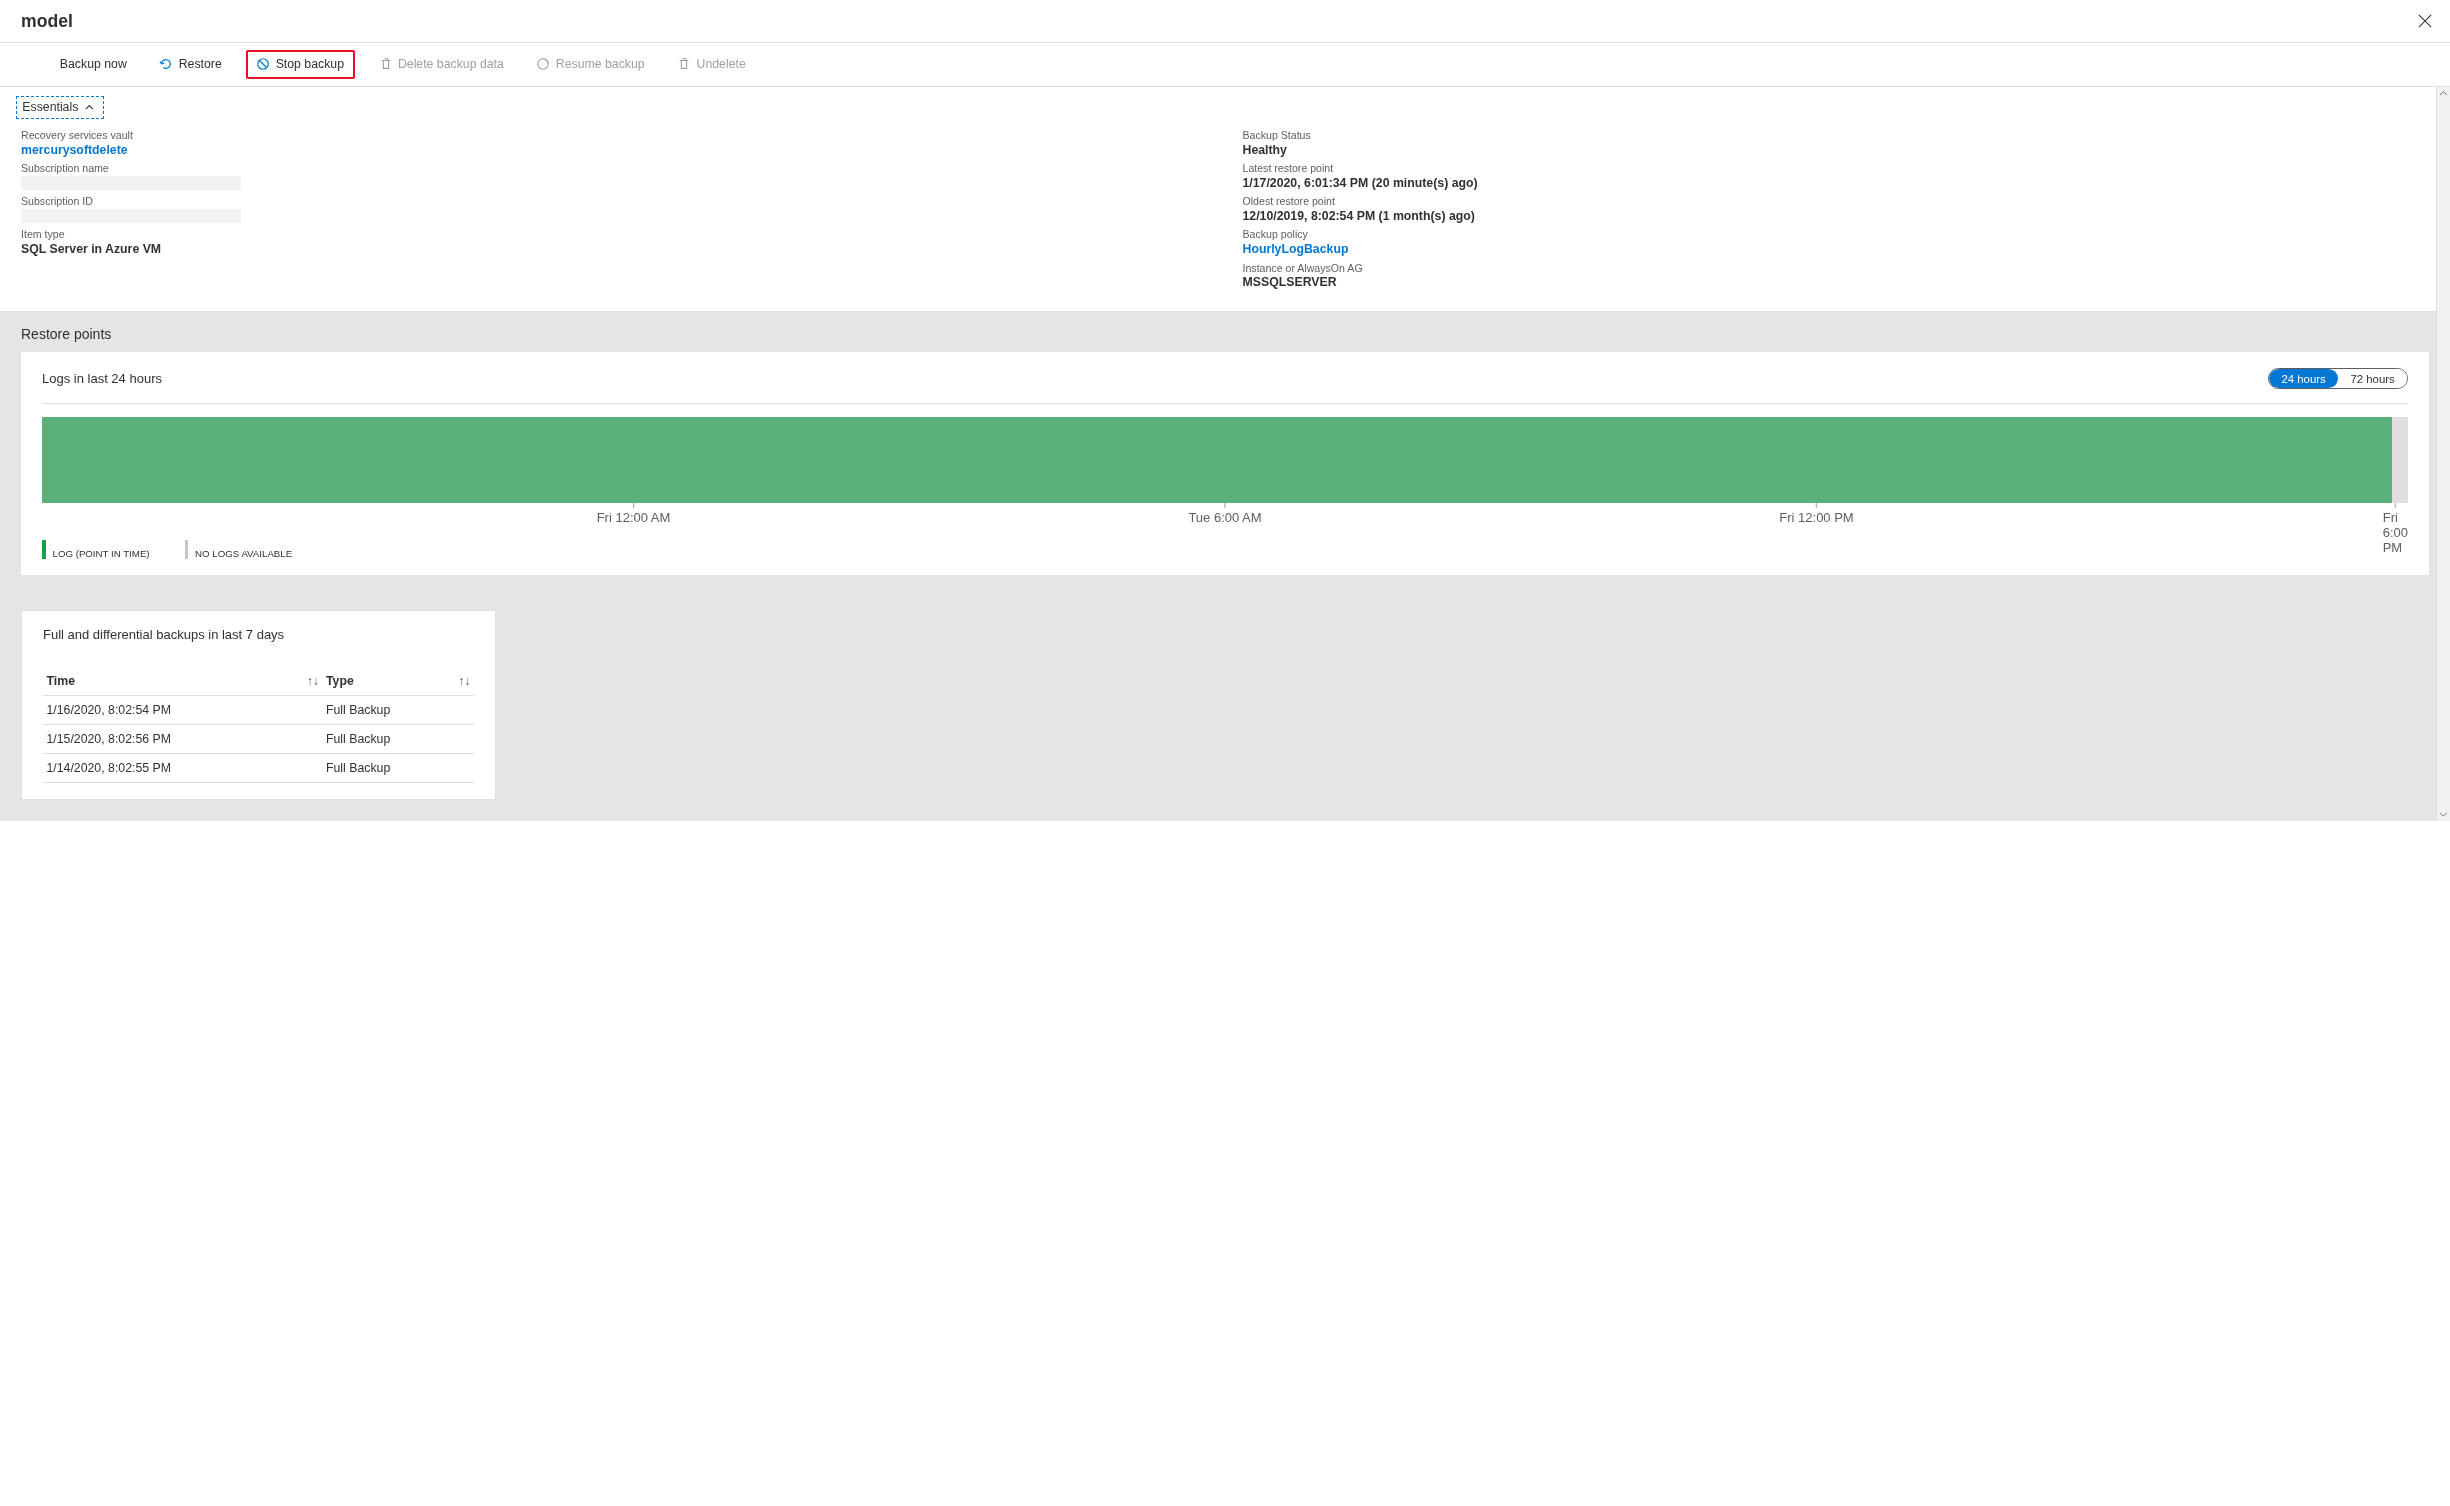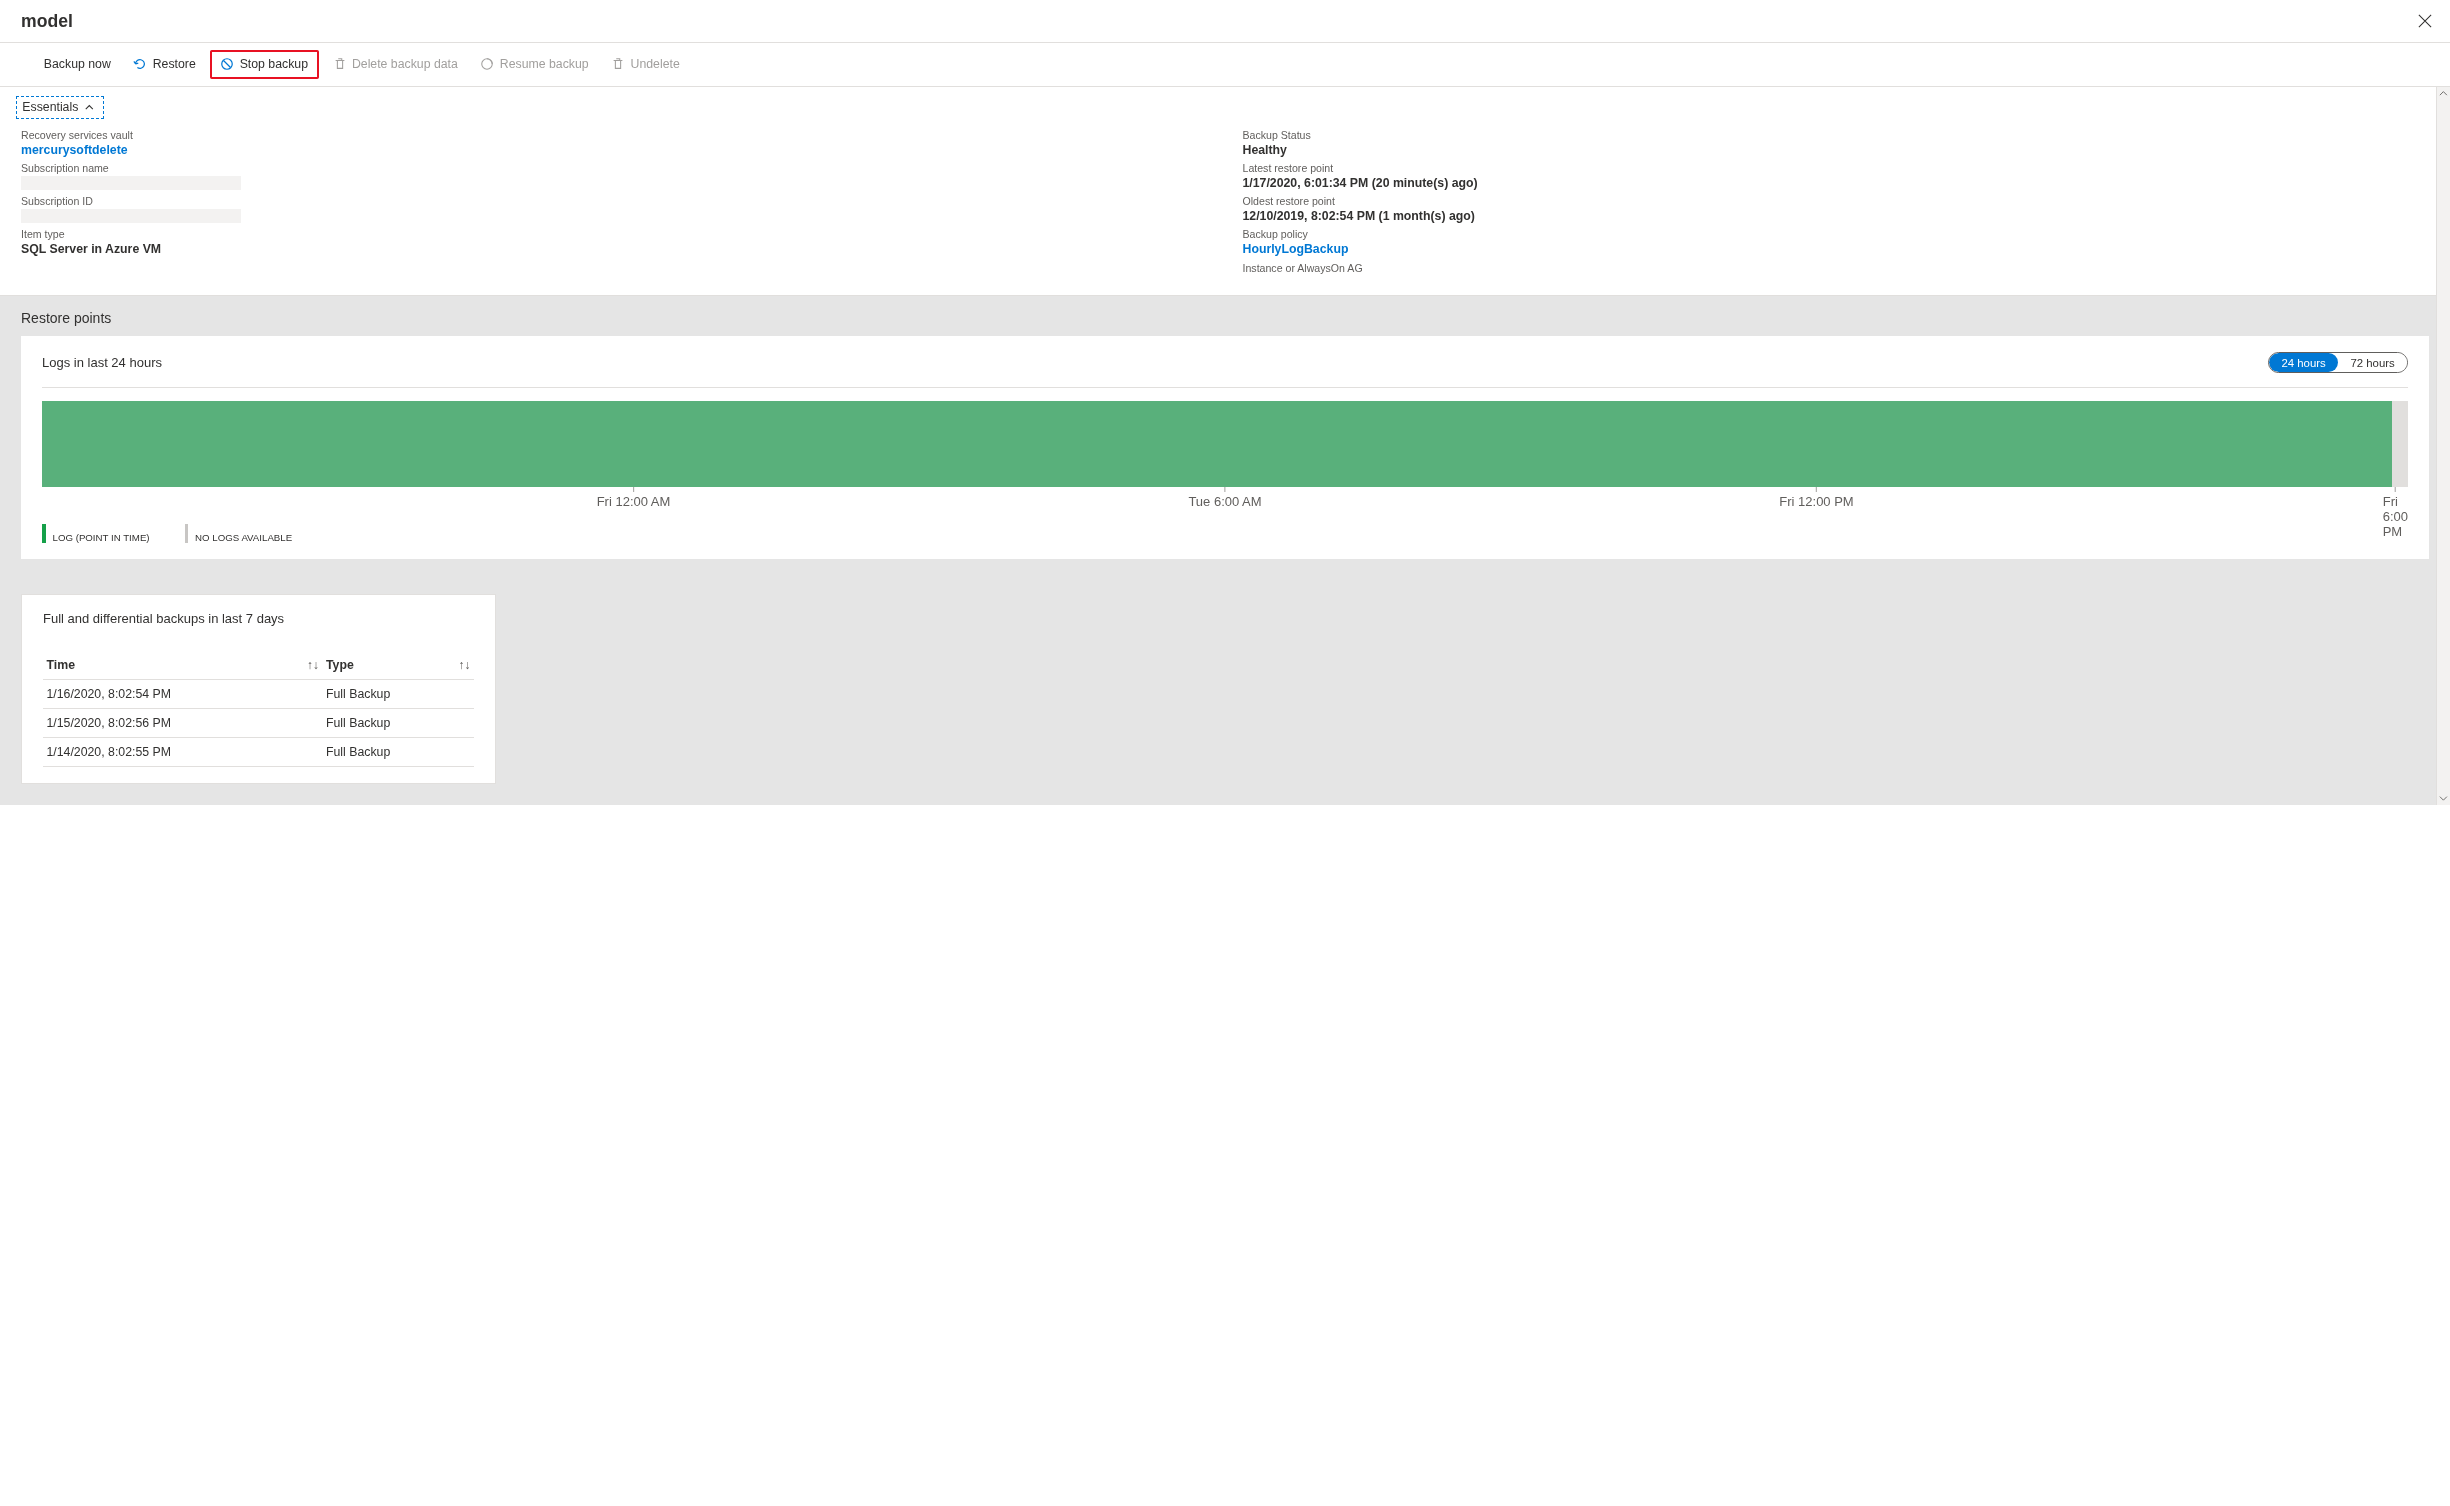"Backup now" .toolbar { gap: 5px -> 15px; padding: 7px 35px -> 7px 51px }
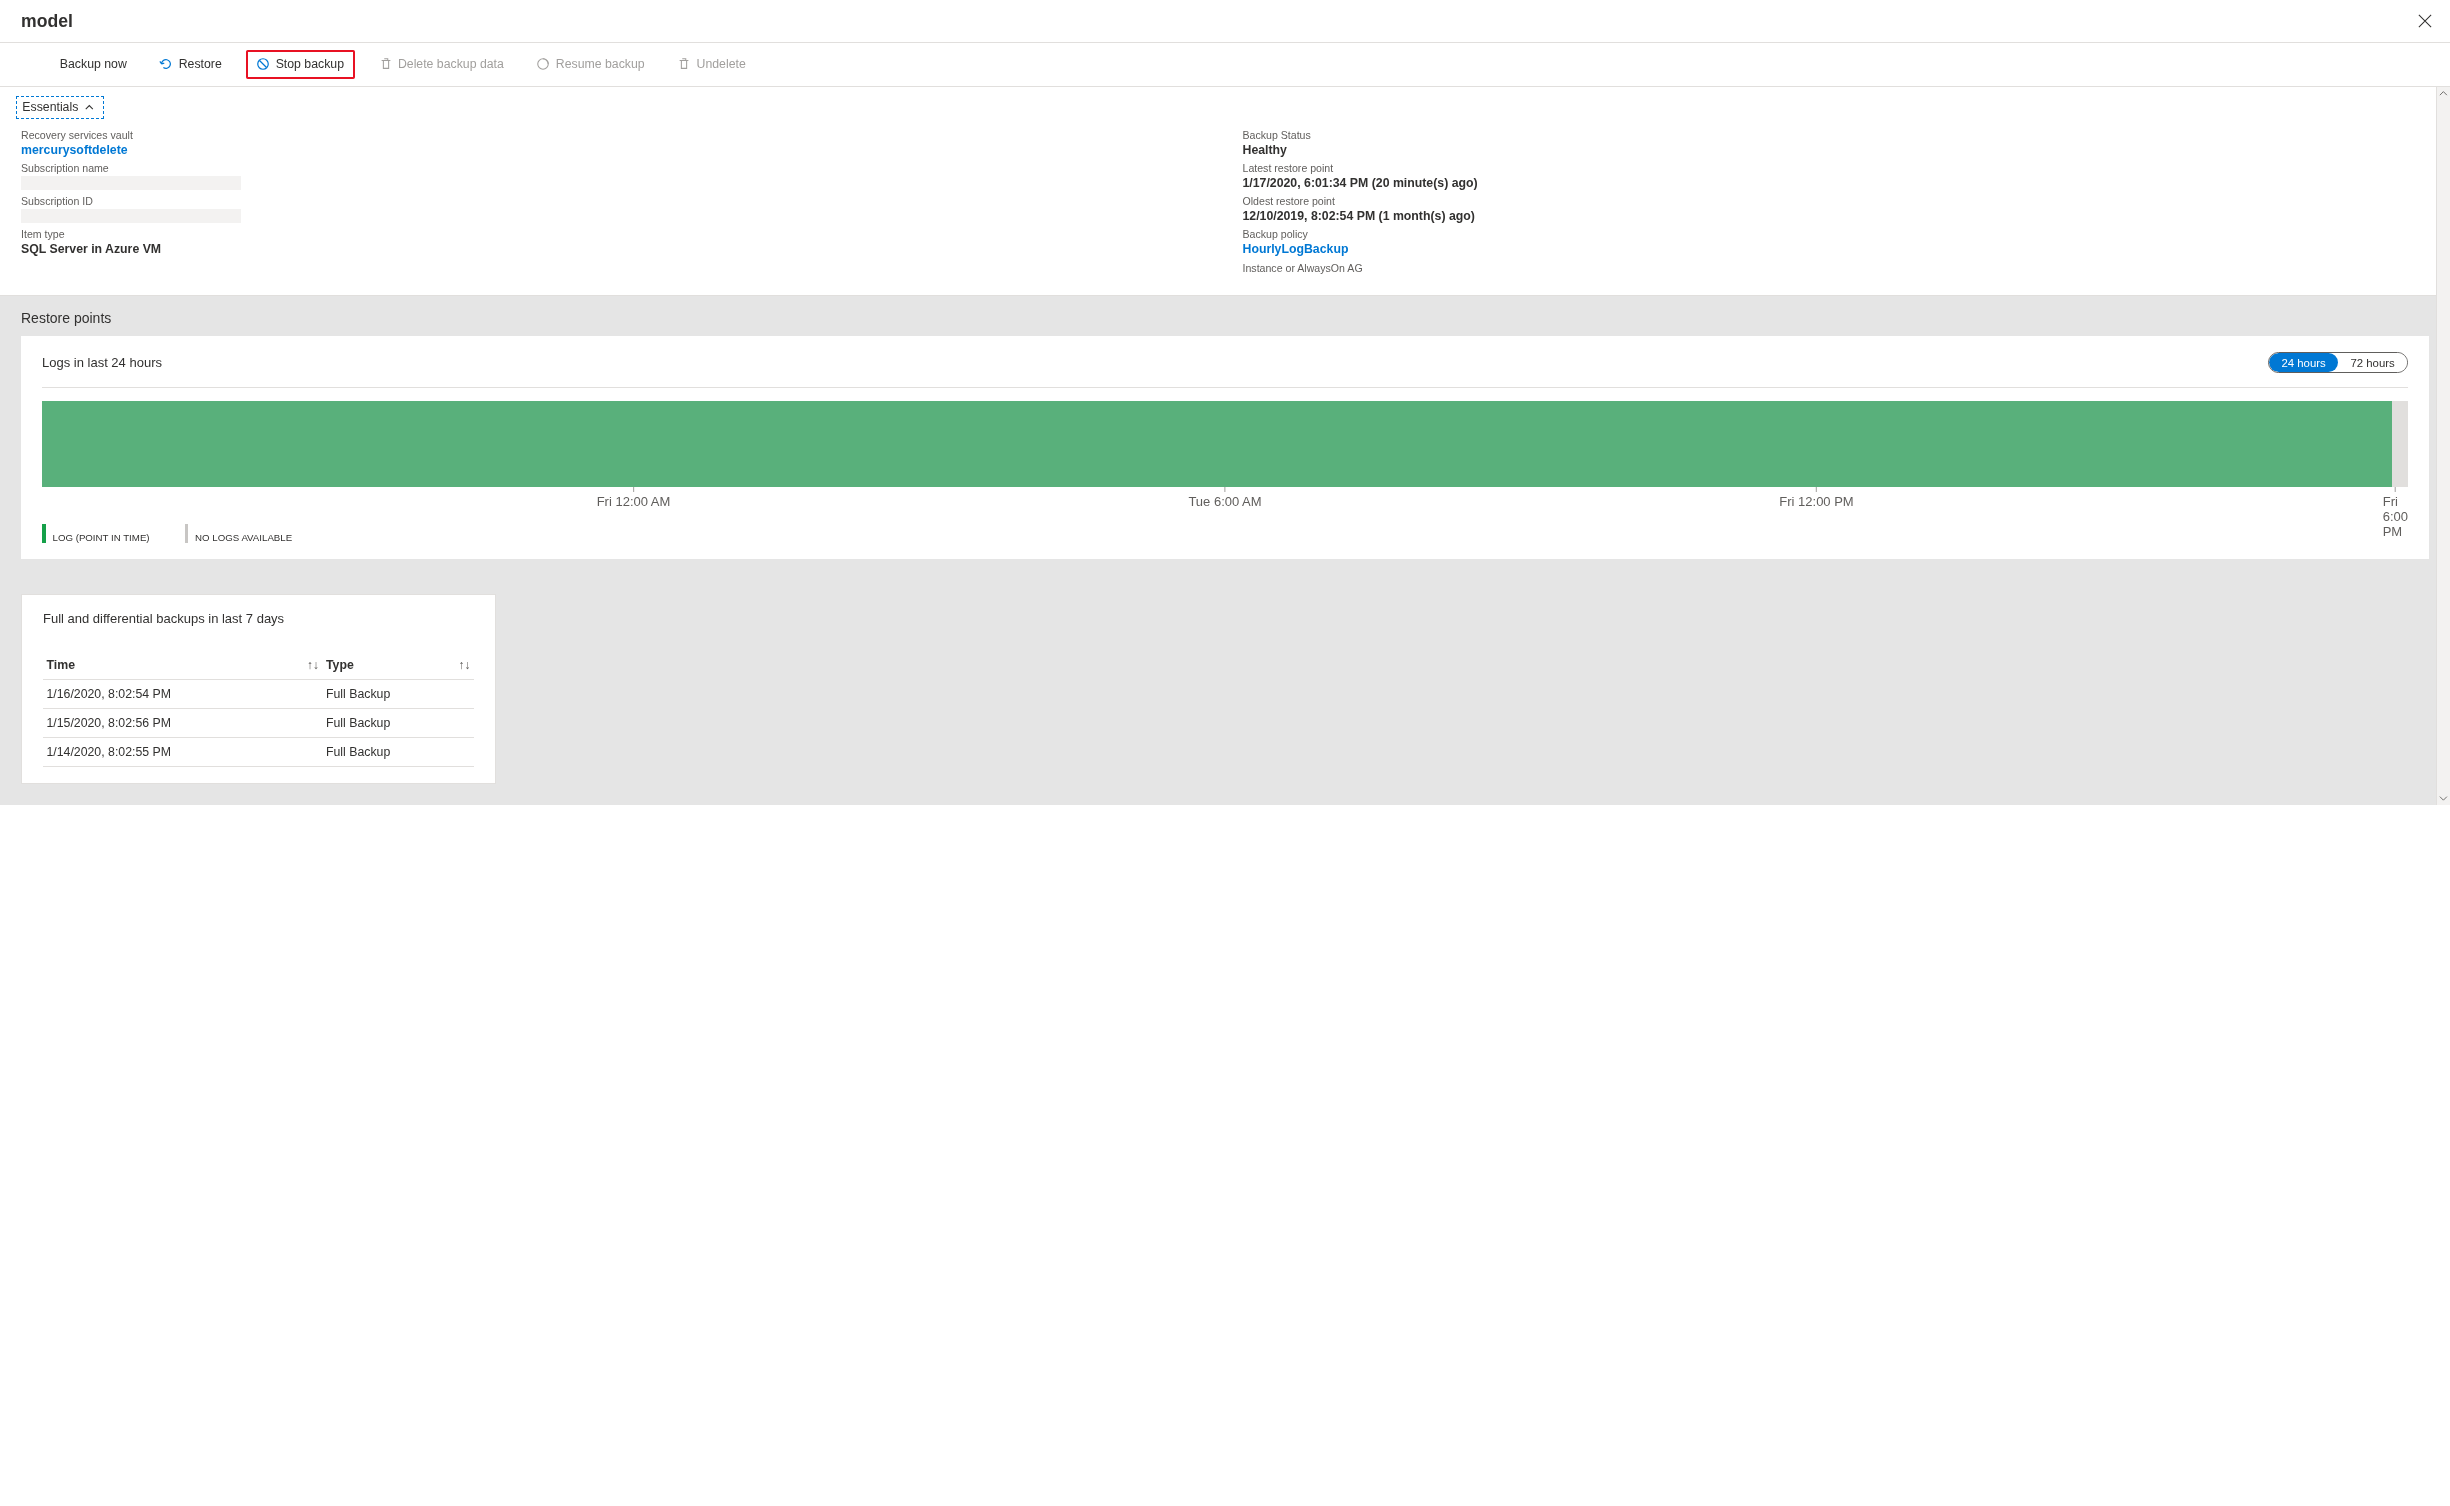"MSSQLSERVER" div.ess-value { html: none -> <div>MSSQLSERVER</div> }
